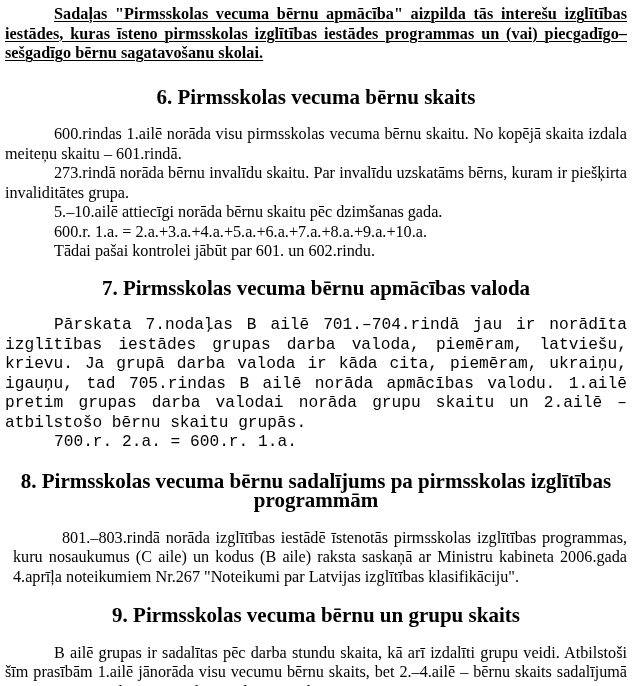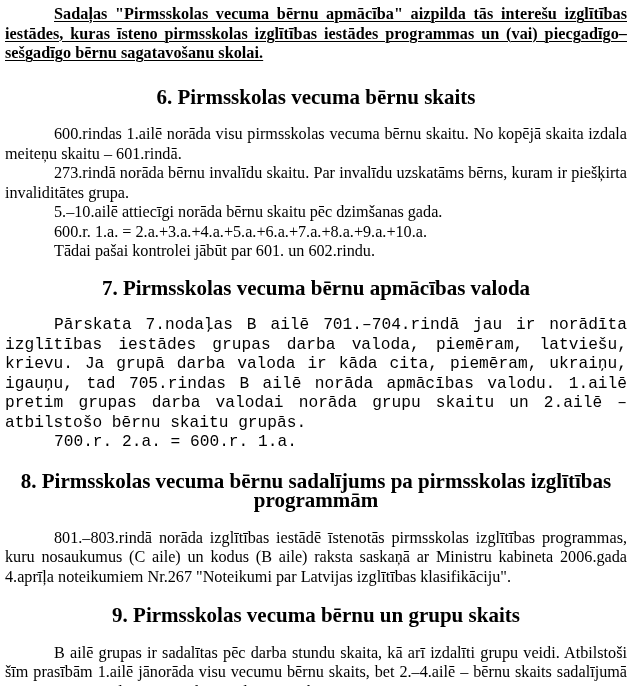"801.–803.rindā norāda izglītības iestādē" .s8-body { margin-left: none -> 8px }
